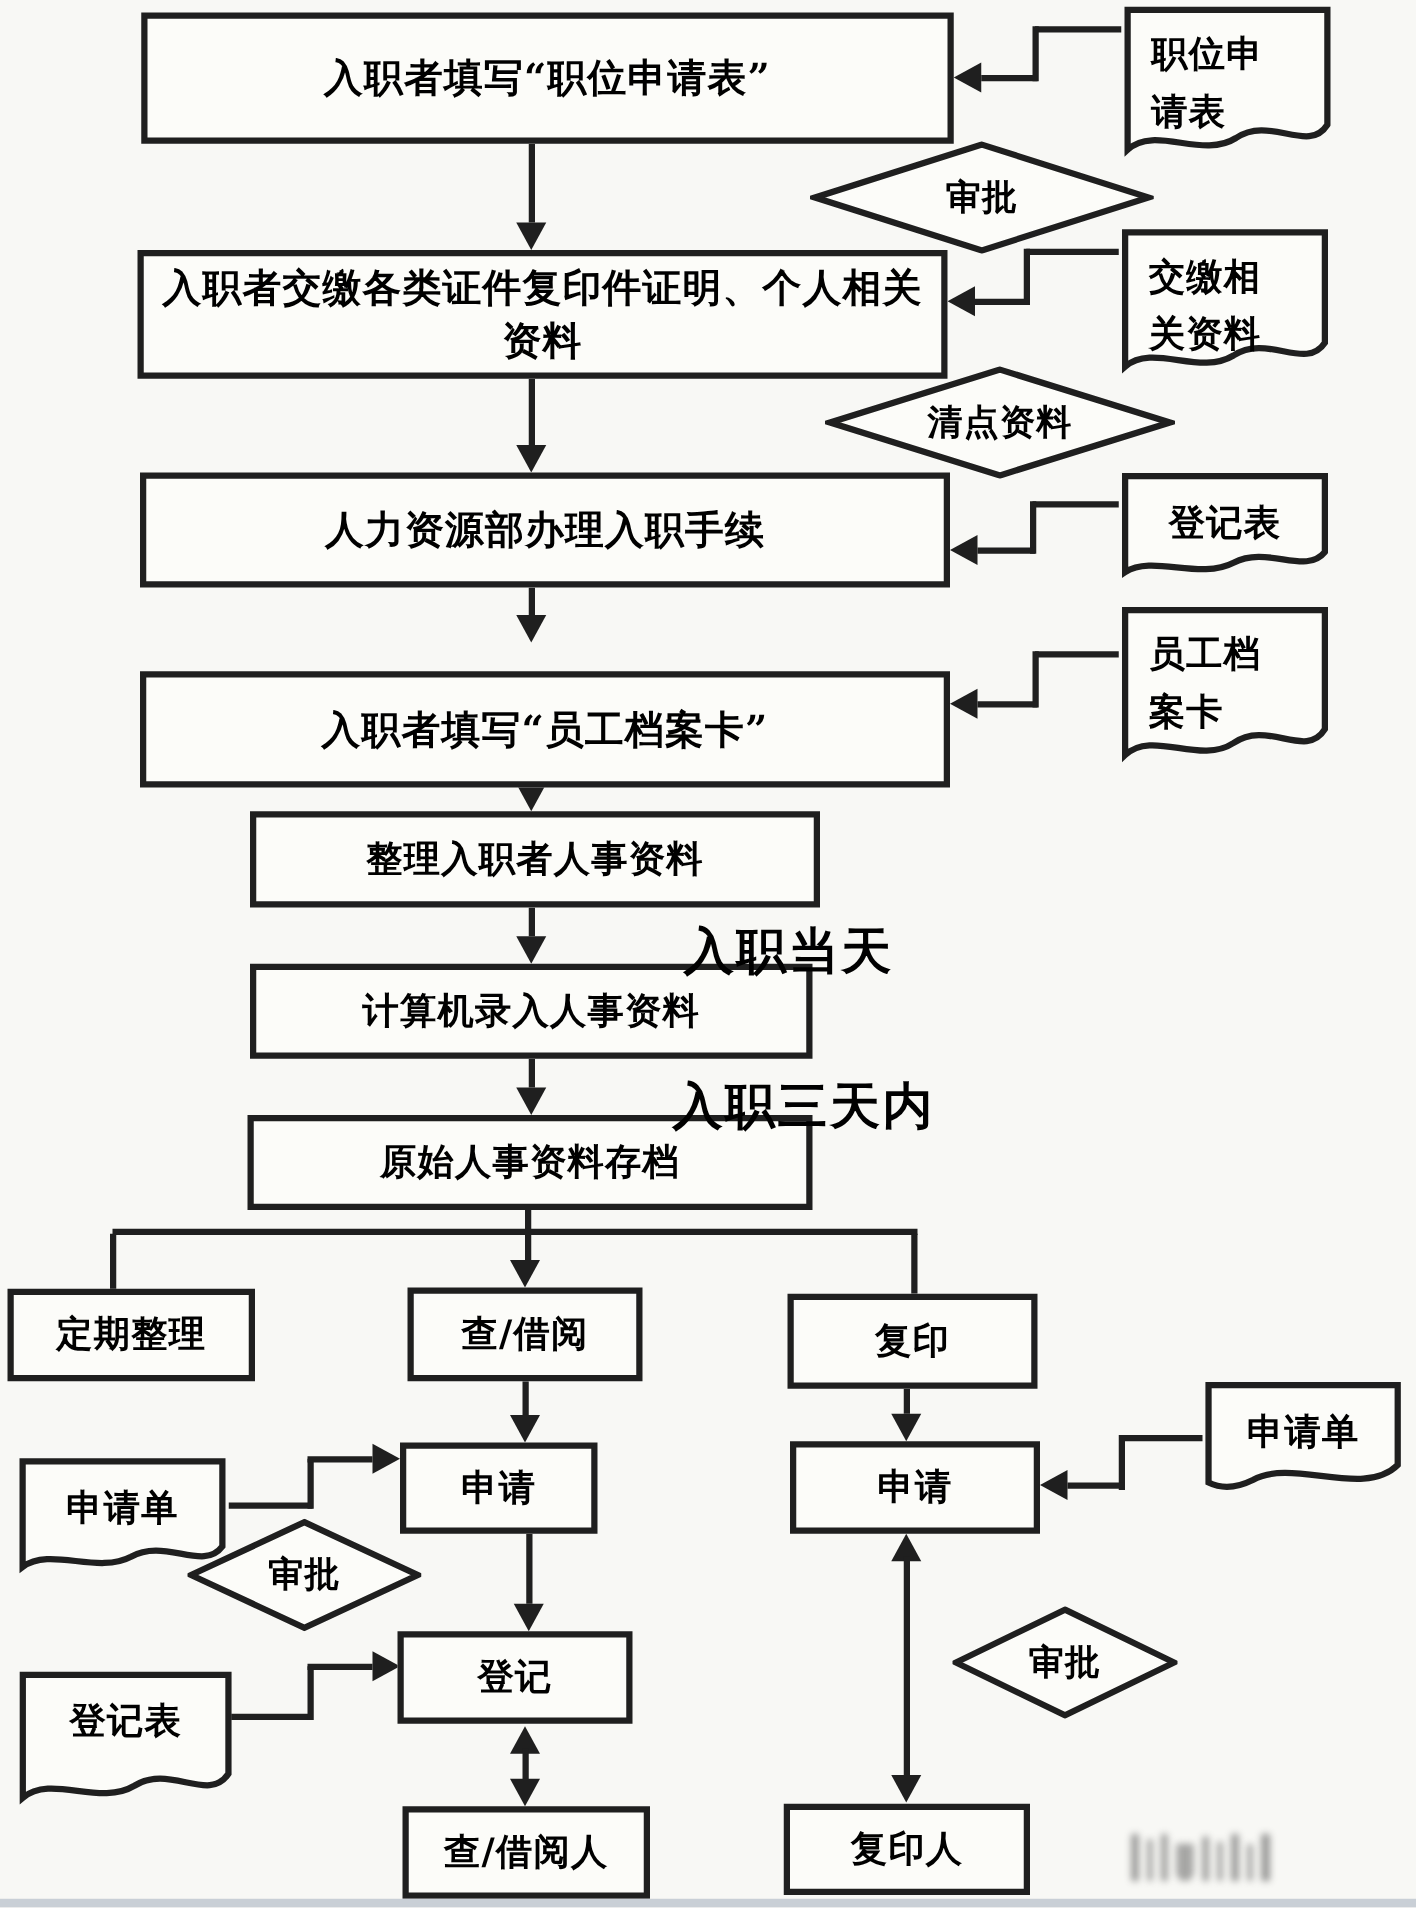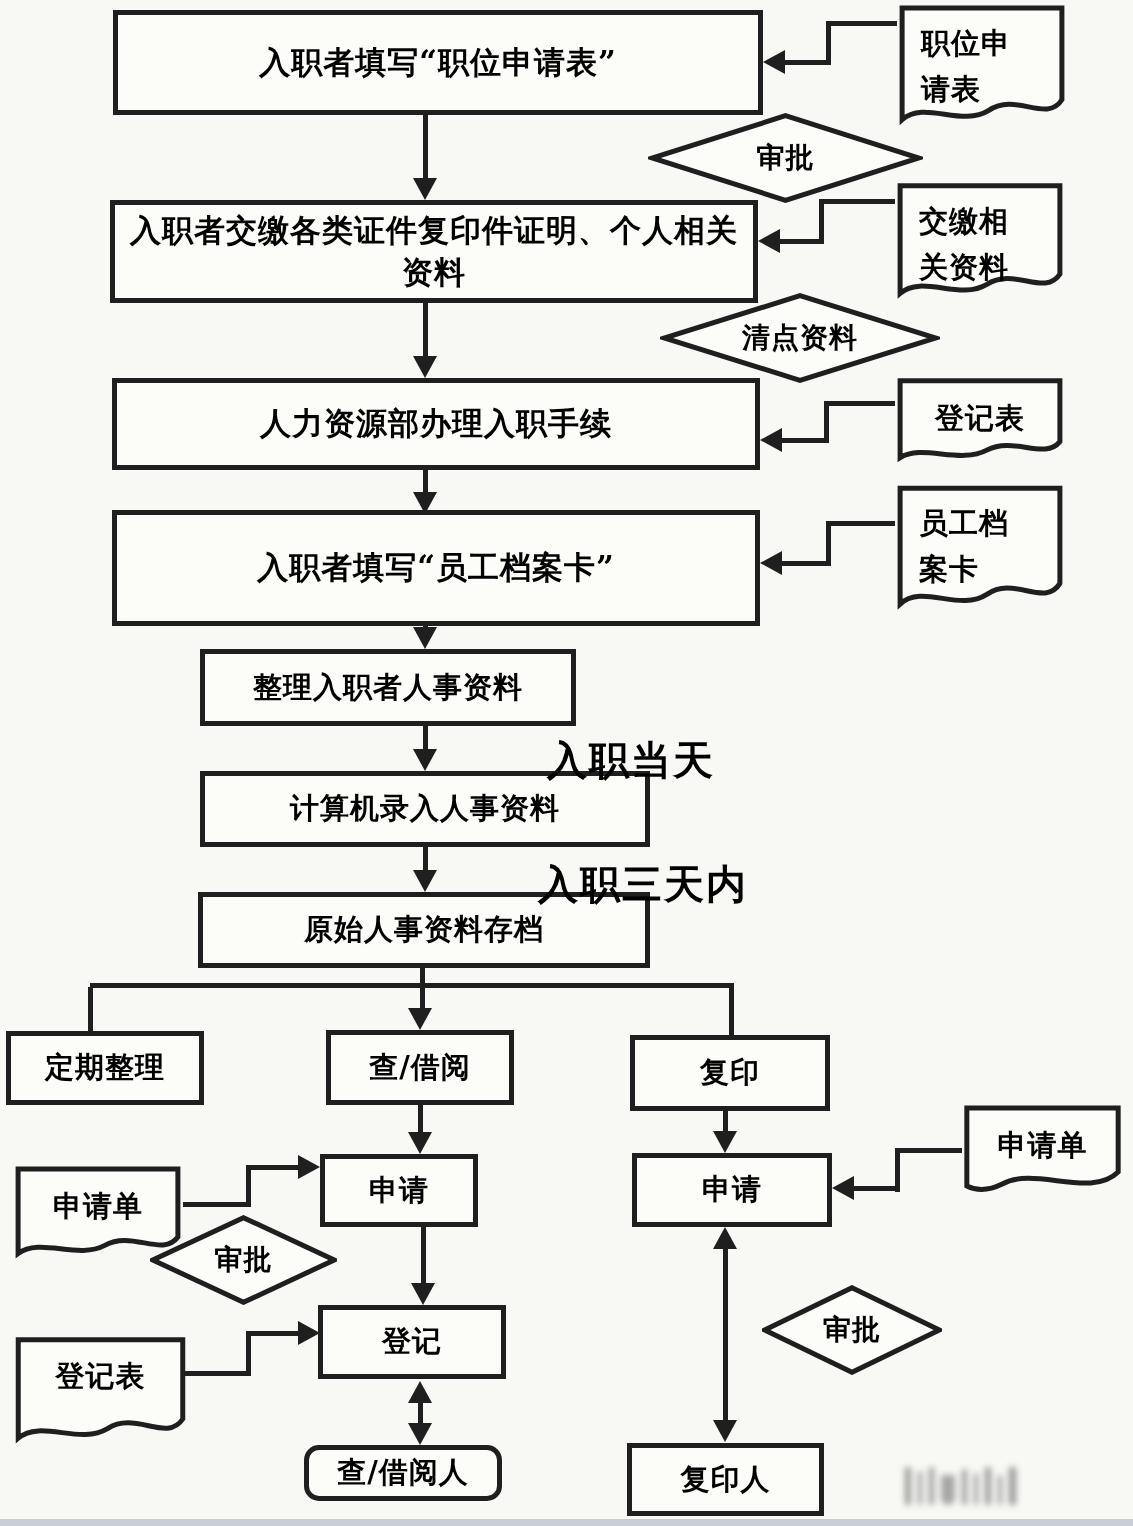"入职者填写“员工档案卡”" div.box { height: 116px -> 93px; top: 510px -> 537px }
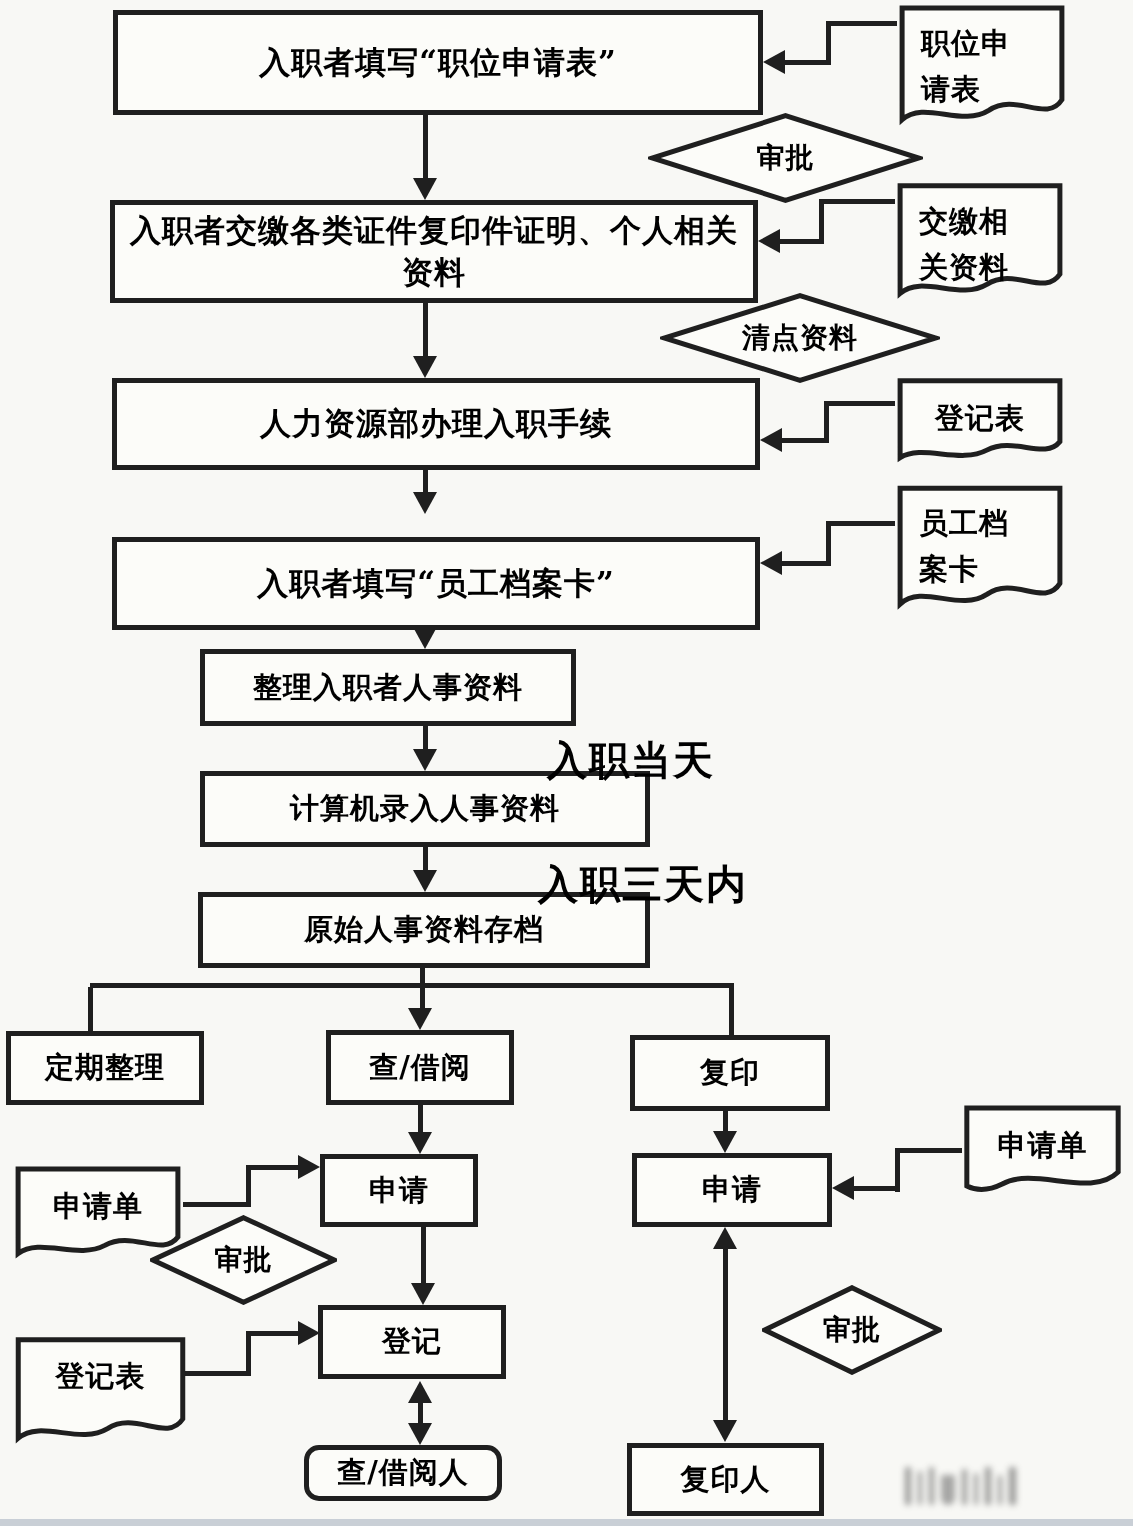"整理入职者人事资料" div.box { width: 376px -> 456px }
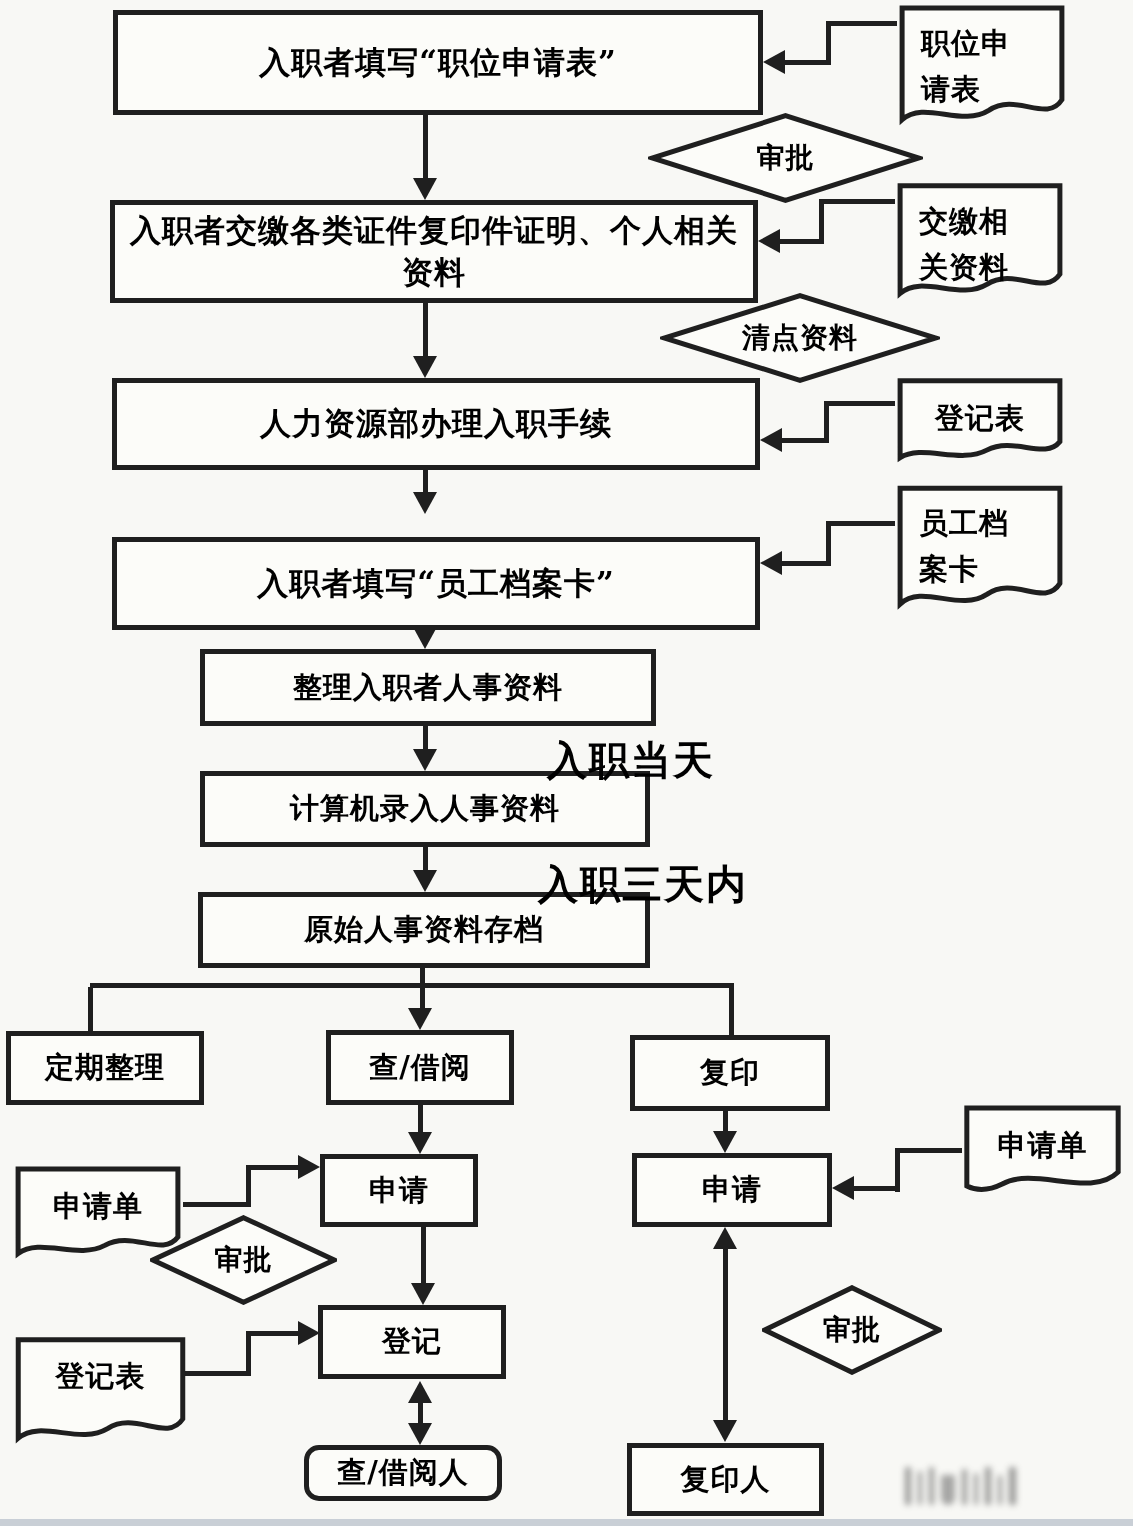"查/借阅人" div.box { border-radius: 15px -> none; height: 56px -> 74px; left: 304px -> 322px }
